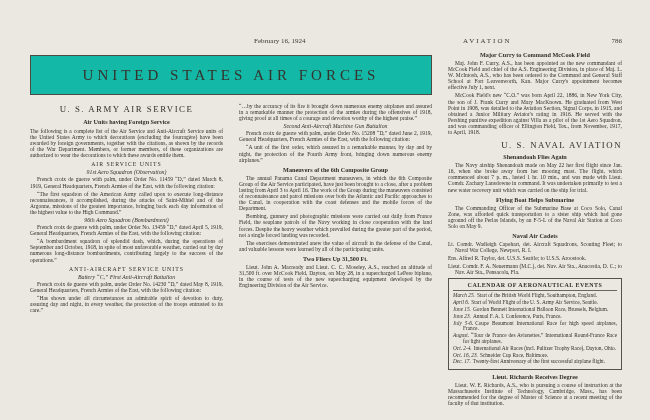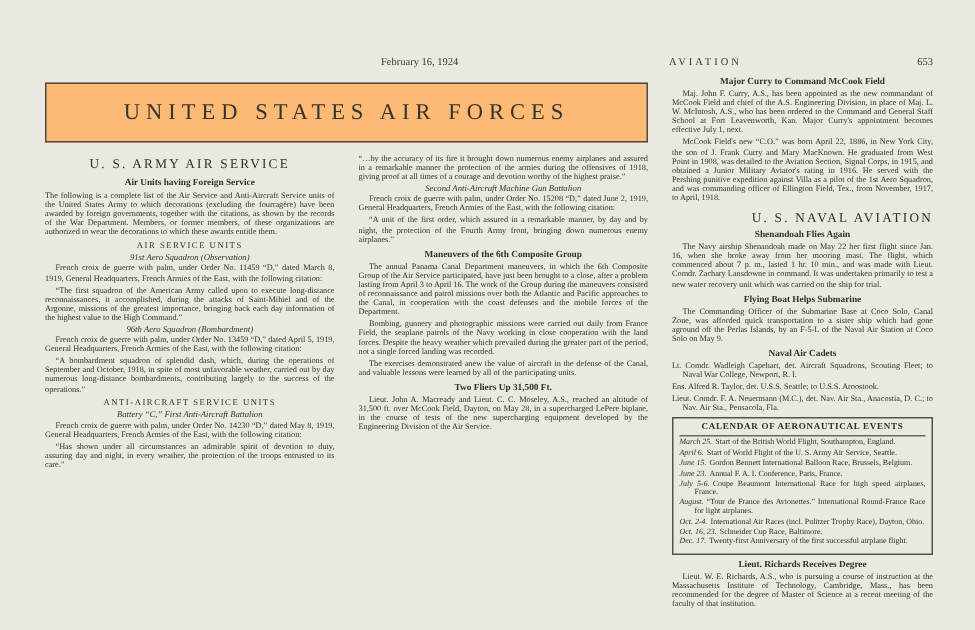"AVIATION" .rh-journal { left: 416px -> 433px }
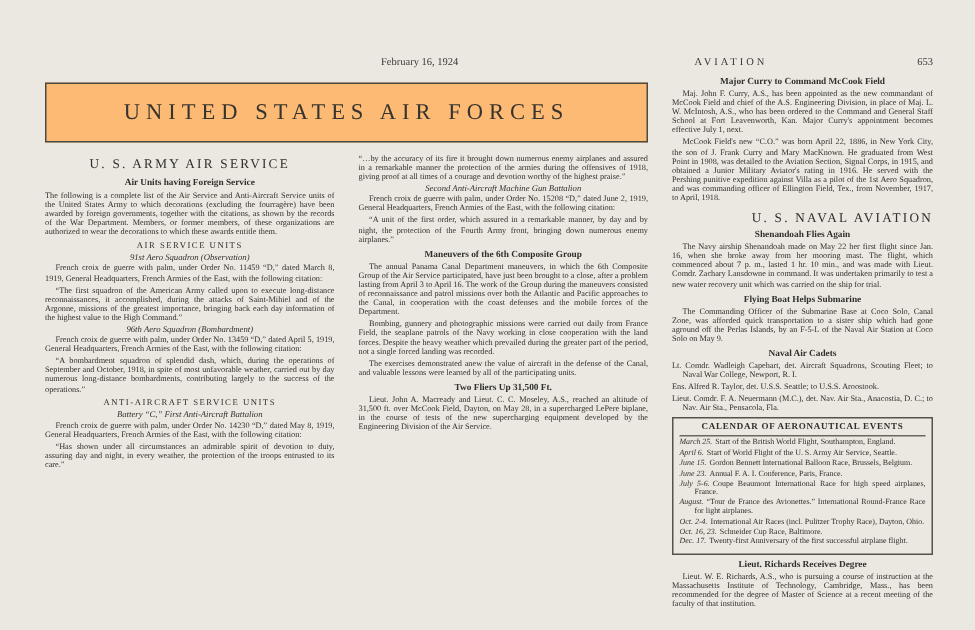"653" span.rh-folio { text: 653 -> 786 }
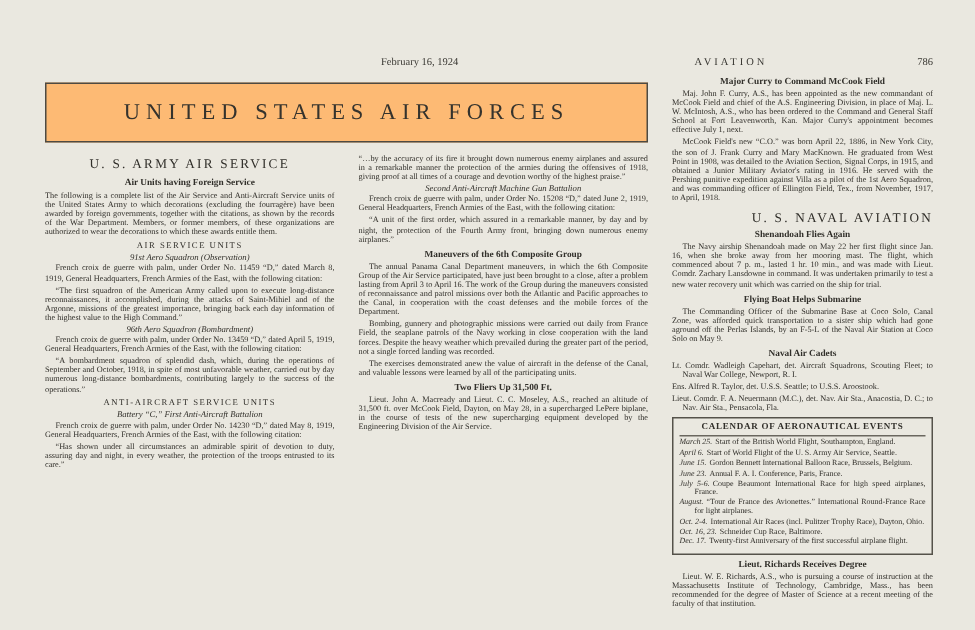"UNITED STATES AIR FORCES" .masthead { background: #fdba74 -> #14b8a6 }
